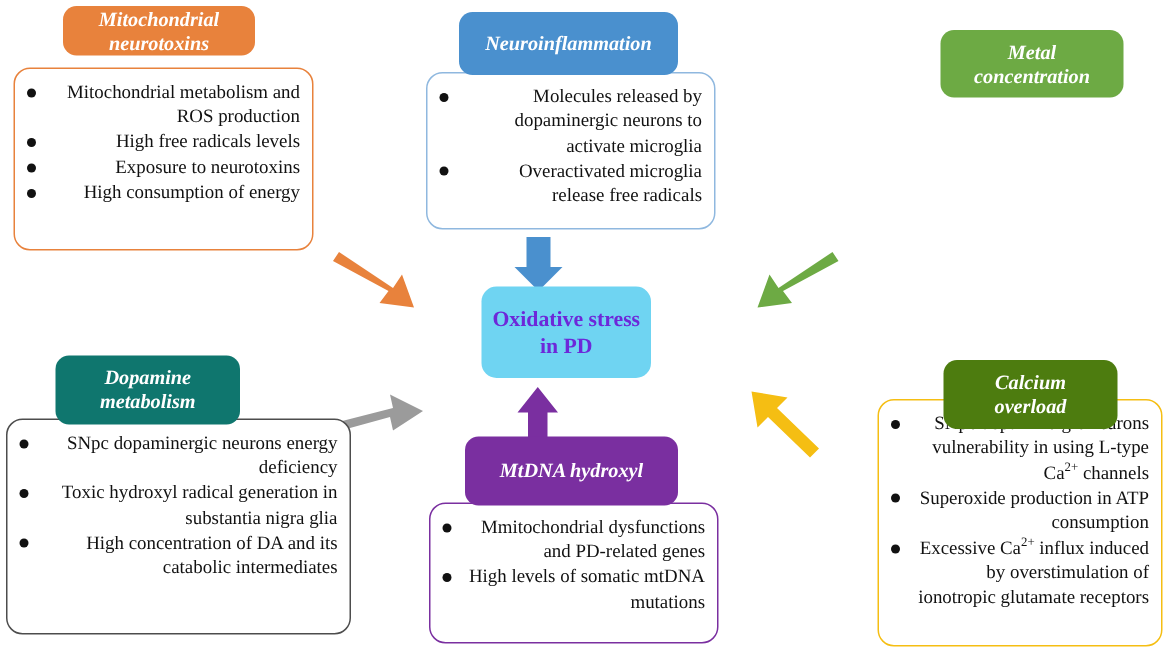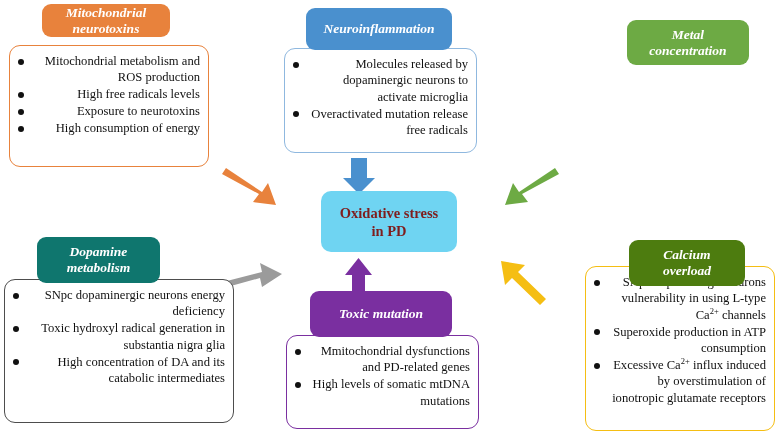"Overactivated mutation release free" li { text: mutation -> microglia }
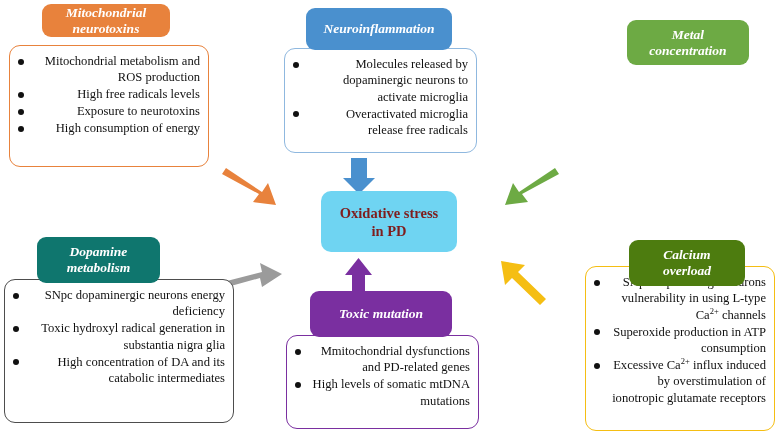"Oxidative stress" .center-node { color: #7f1d1d -> #6d28d9; width: 136px -> 113px }
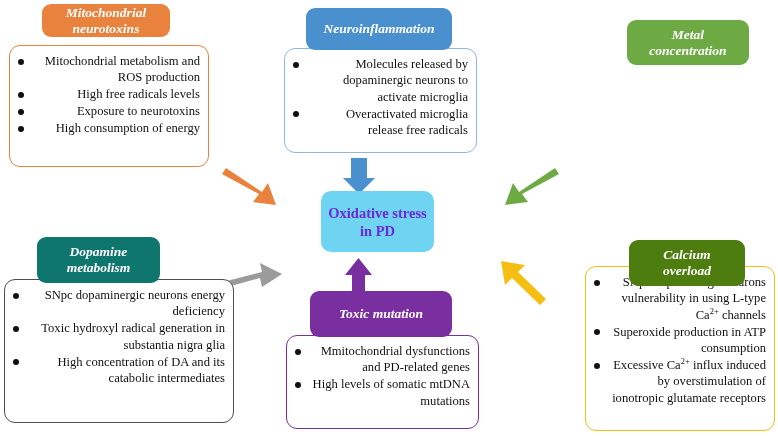"Toxic mutation" span { text: Toxic mutation -> MtDNA hydroxyl }
